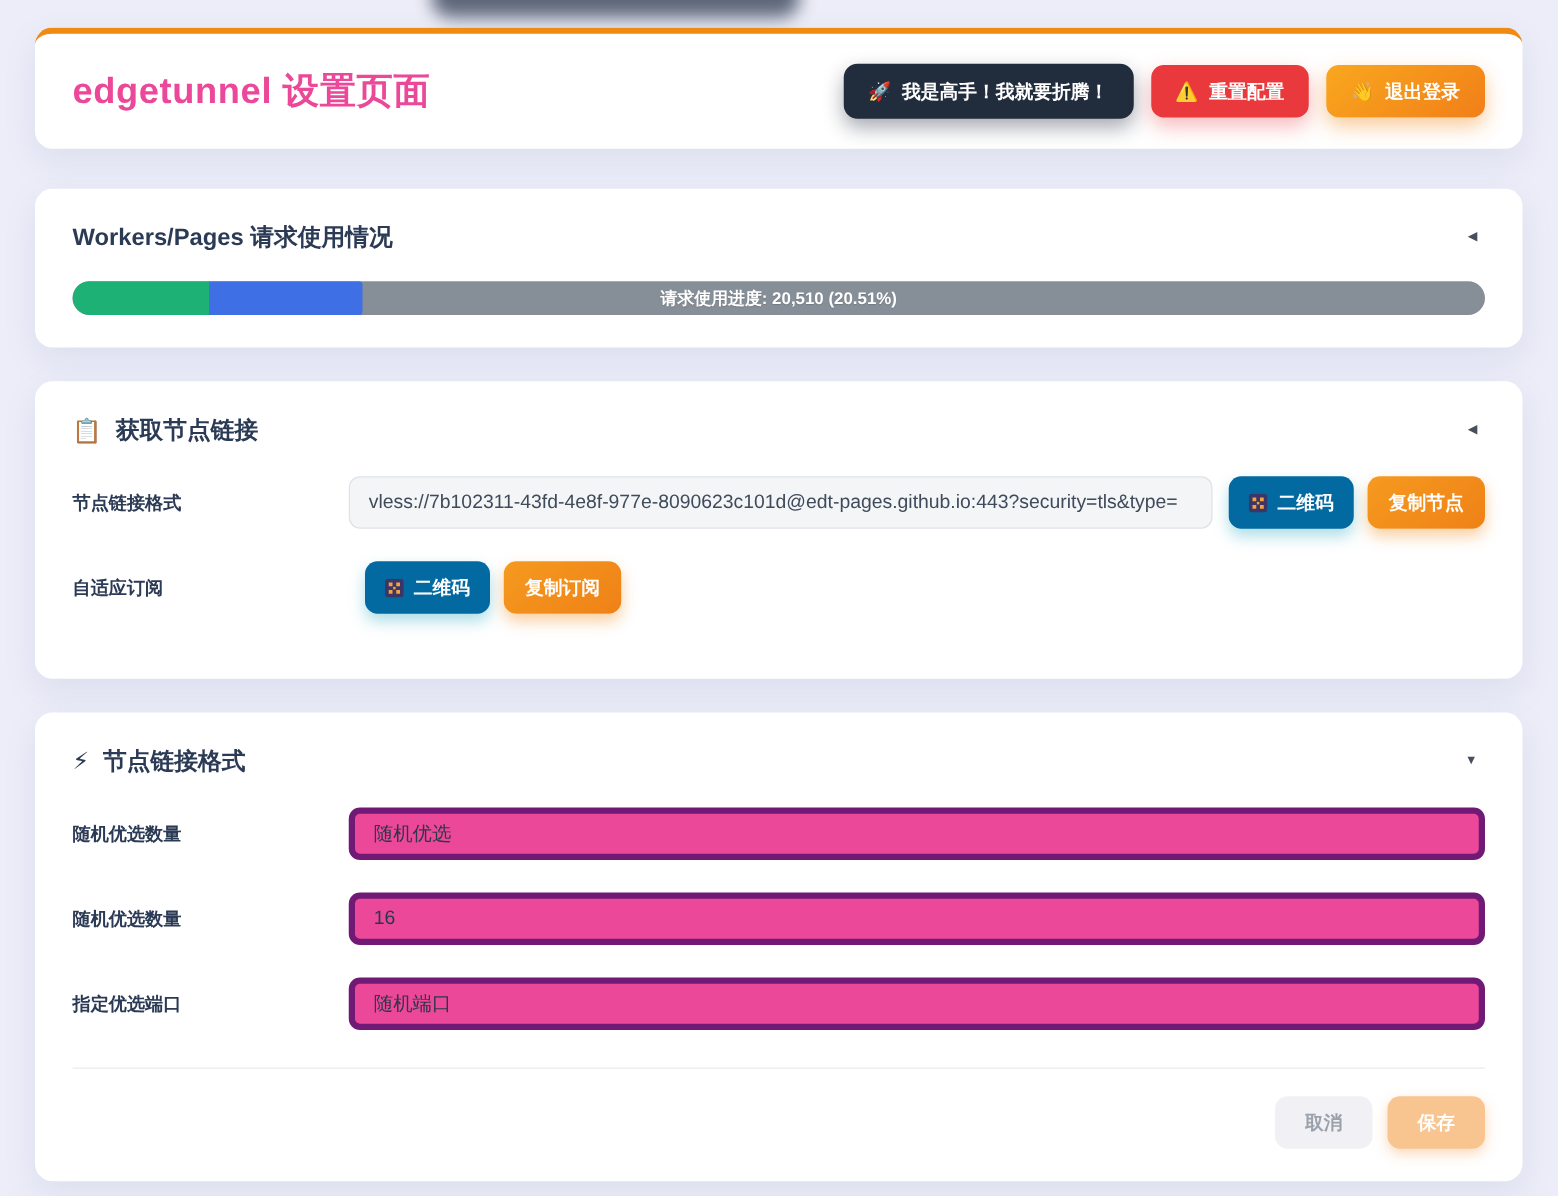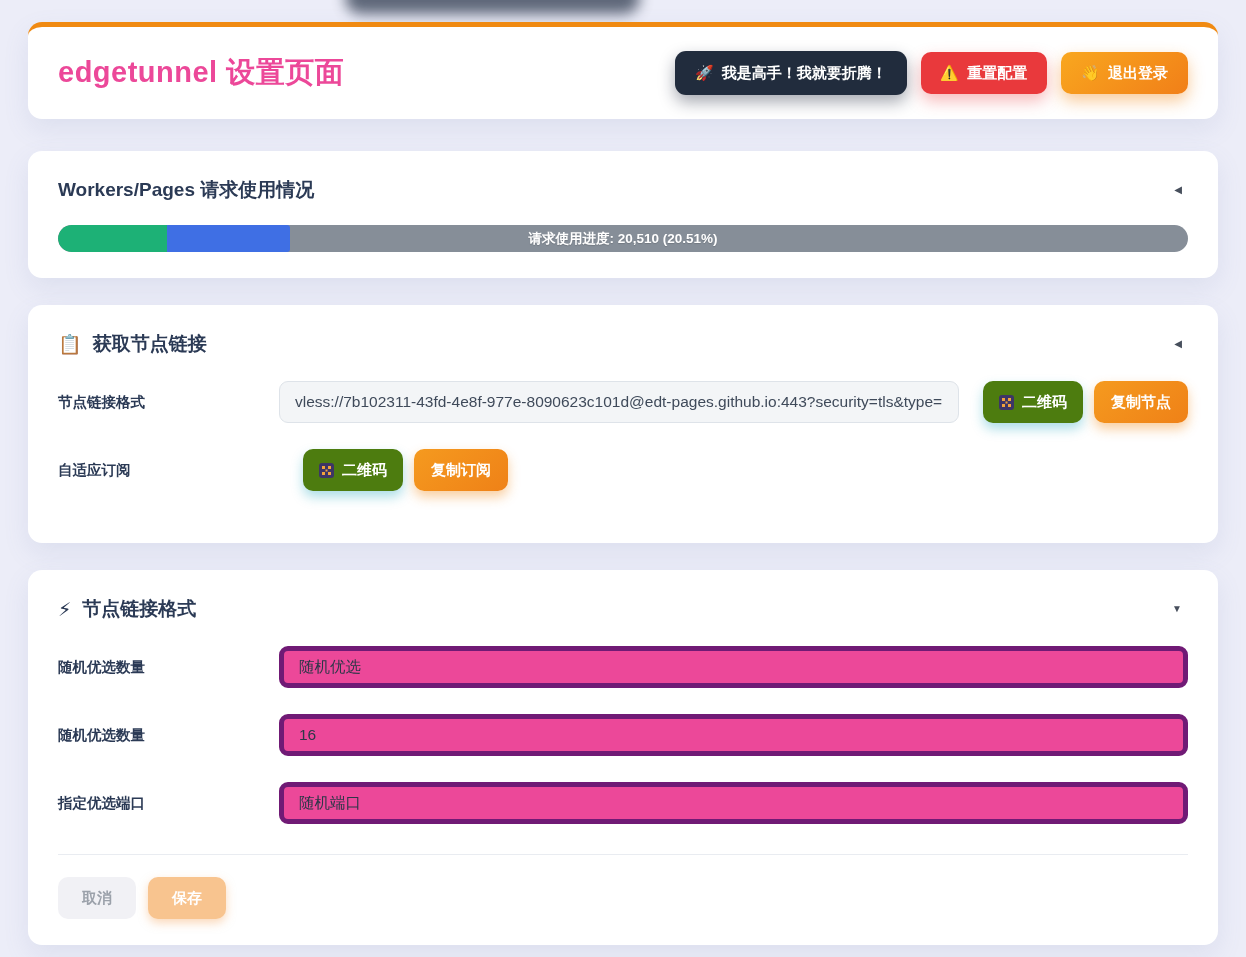"二维码" .btn-qr { background: #4d7c0f -> #0369a1; margin-left: 24px -> 13px }
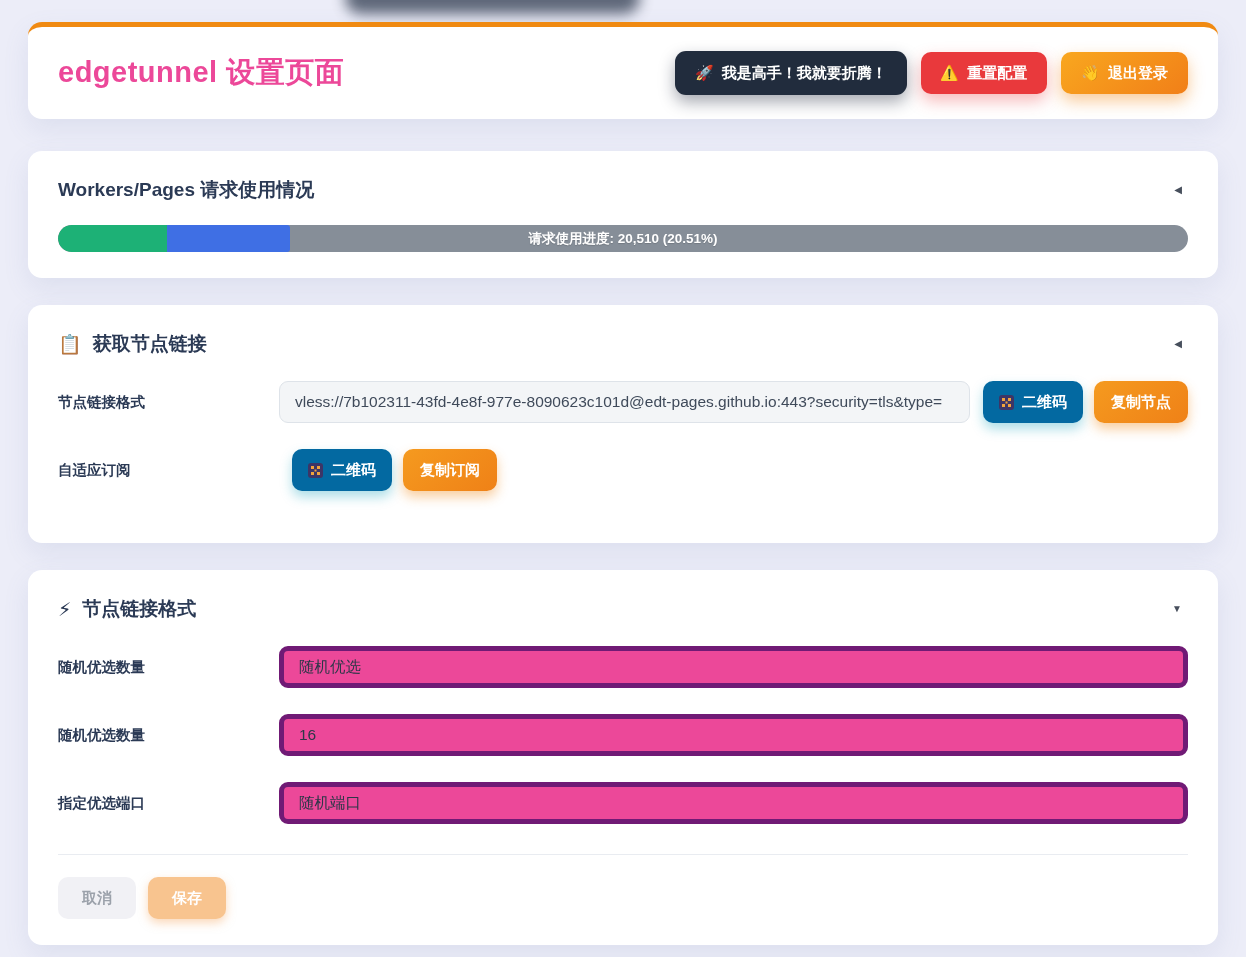"取消" .card-footer { justify-content: none -> flex-end }
